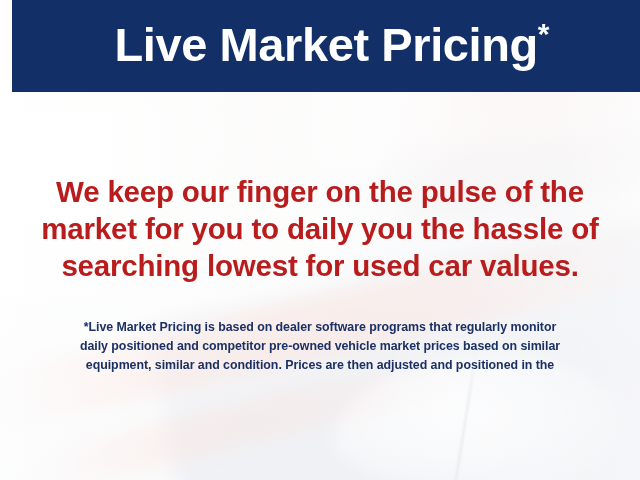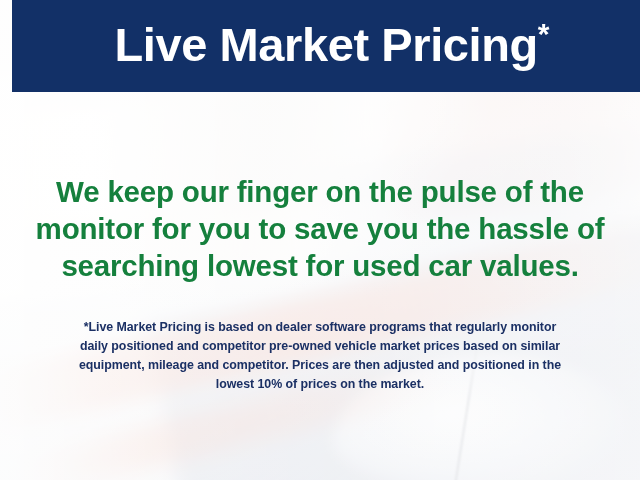"We keep our finger on" .headline { color: #15803d -> #b91c1c }
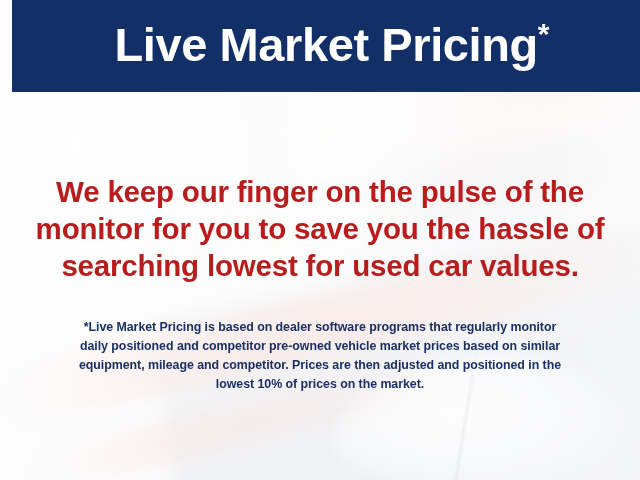"monitor for you to save" span.headline-line { text: monitor for you to save -> market for you to daily }
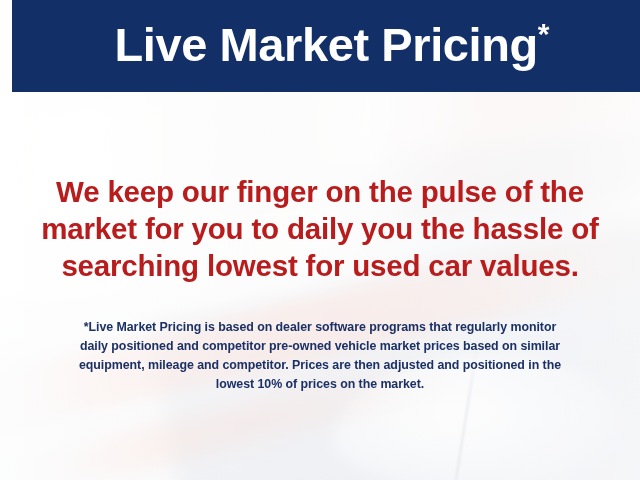"equipment, mileage and competitor." span.disclaimer-line { text: mileage and competitor -> similar and condition }
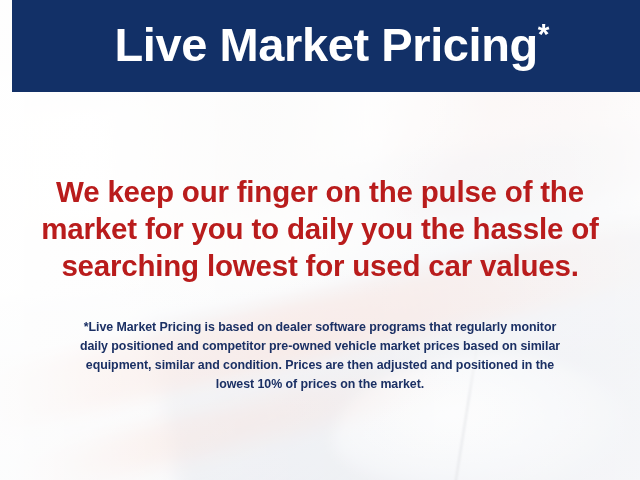"lowest 10% of prices on" span.disclaimer-line { html: <span>lowest 10% of prices on the market.</span> -> none }
